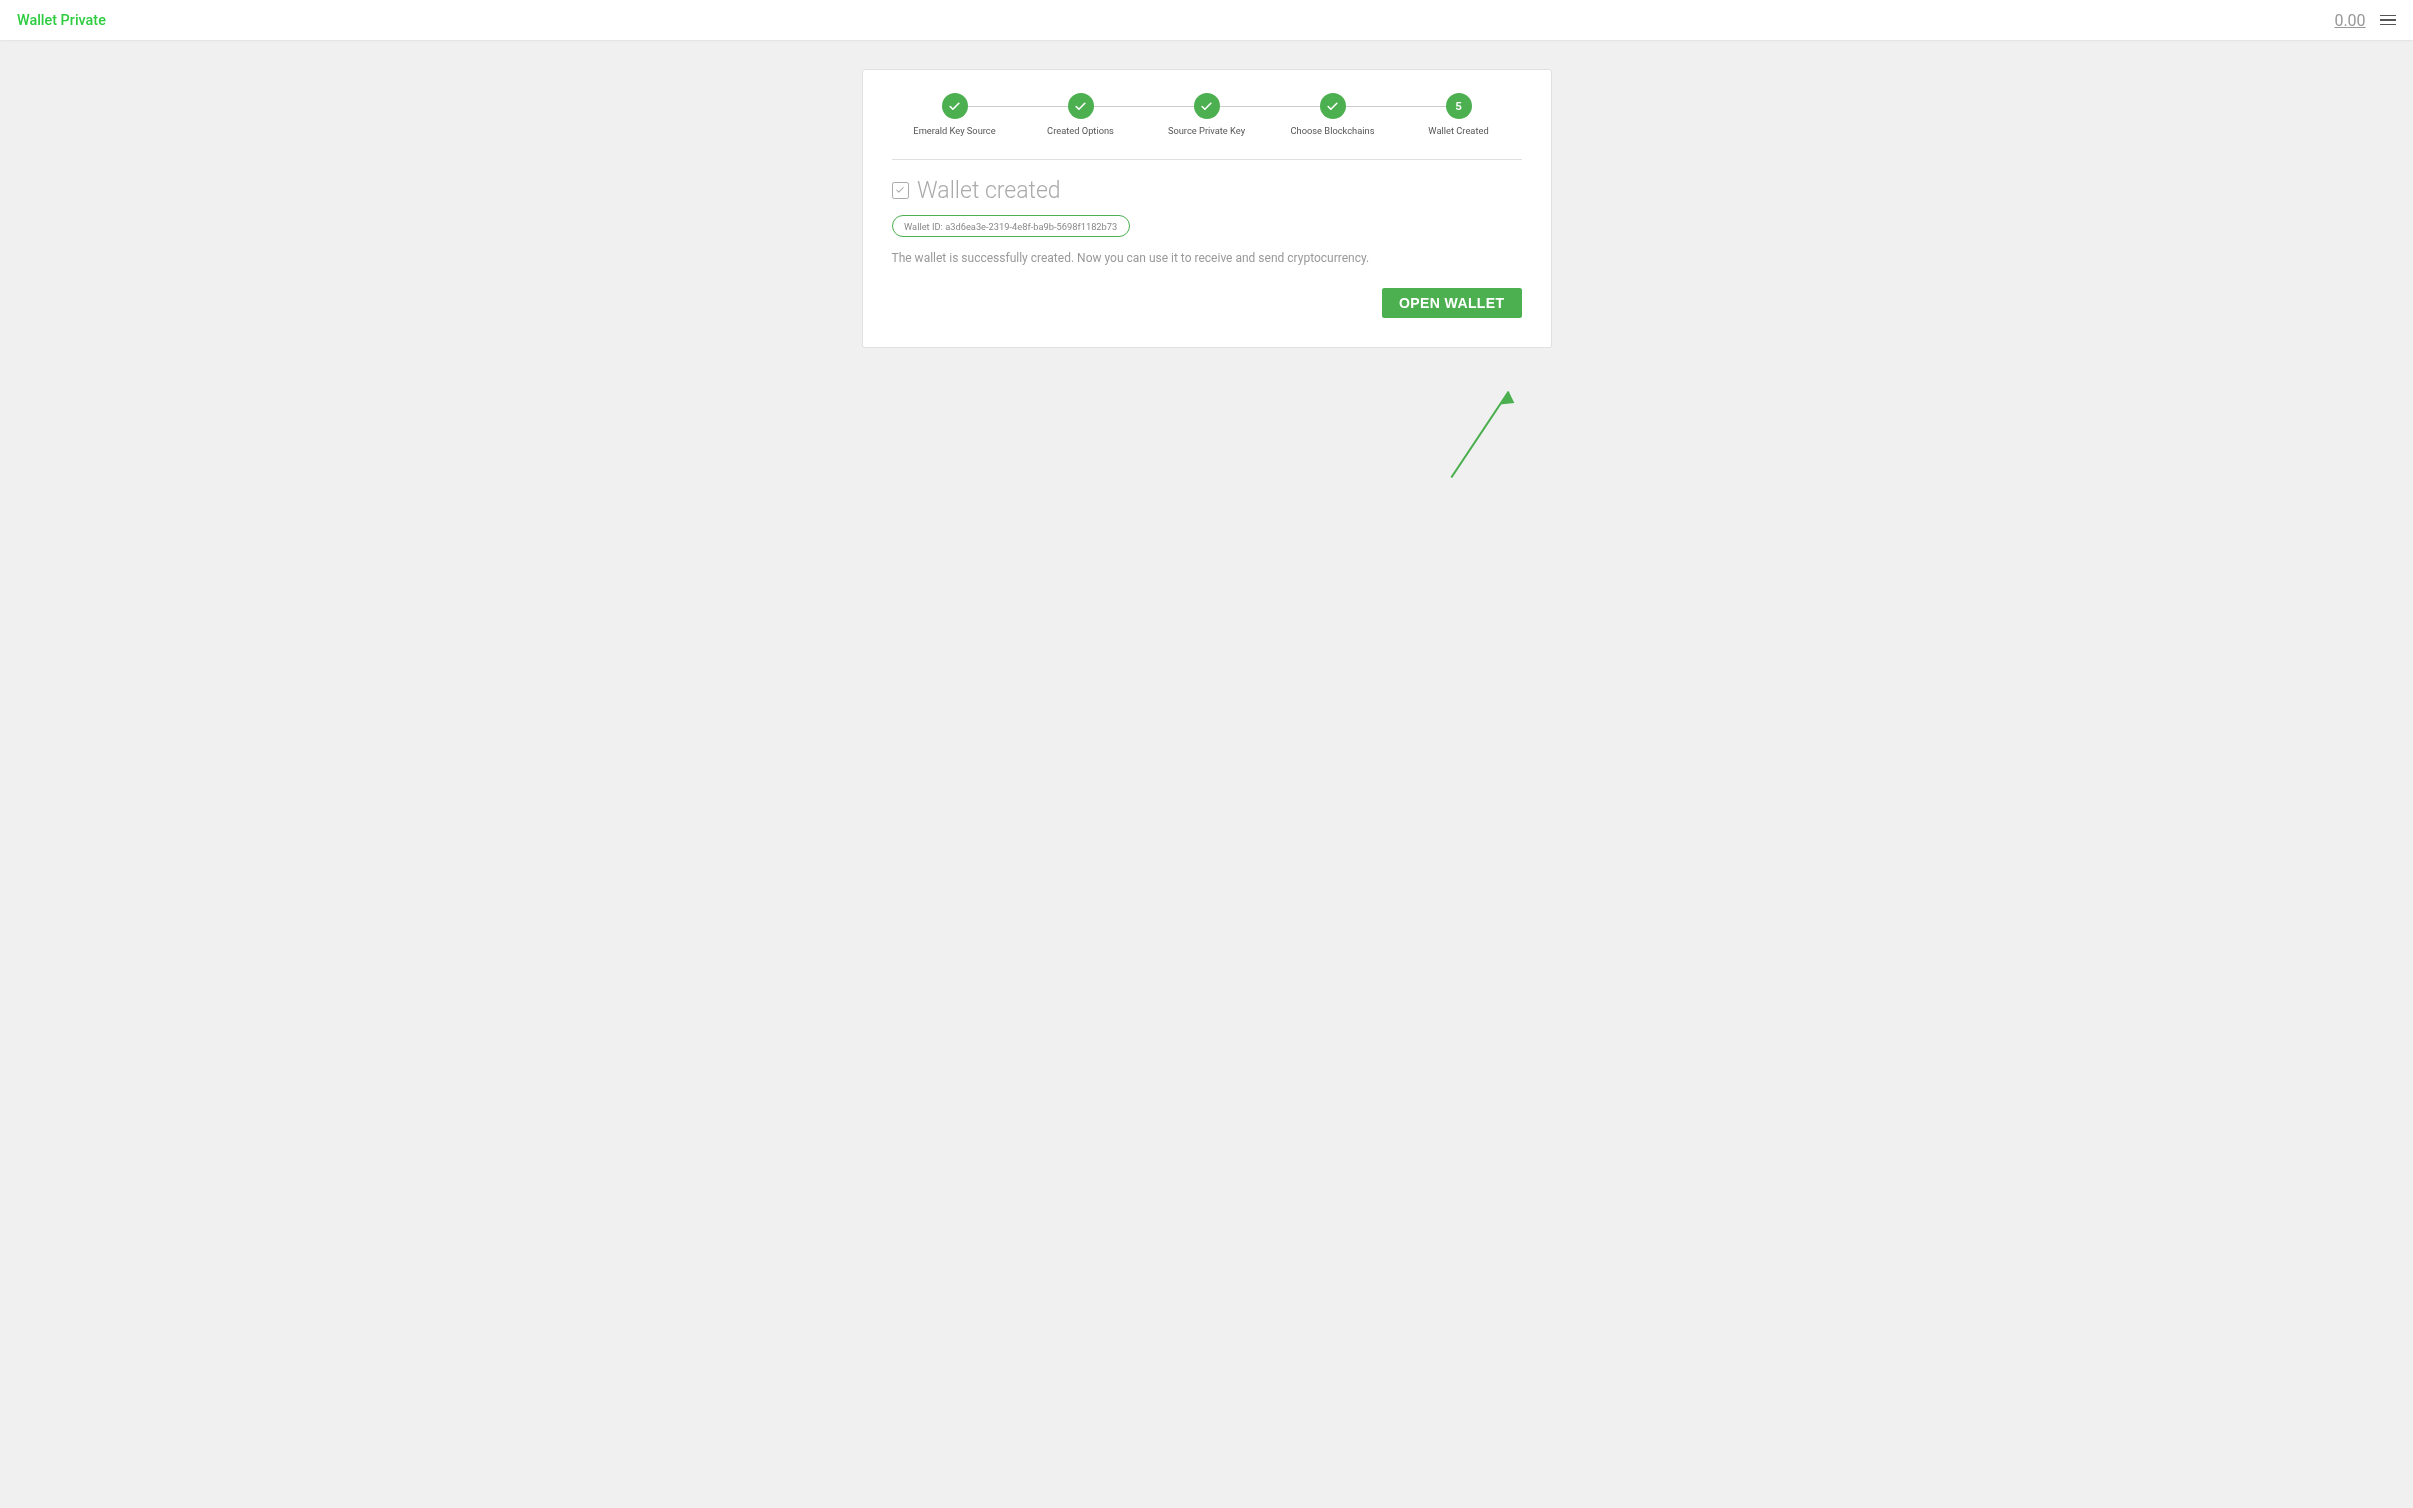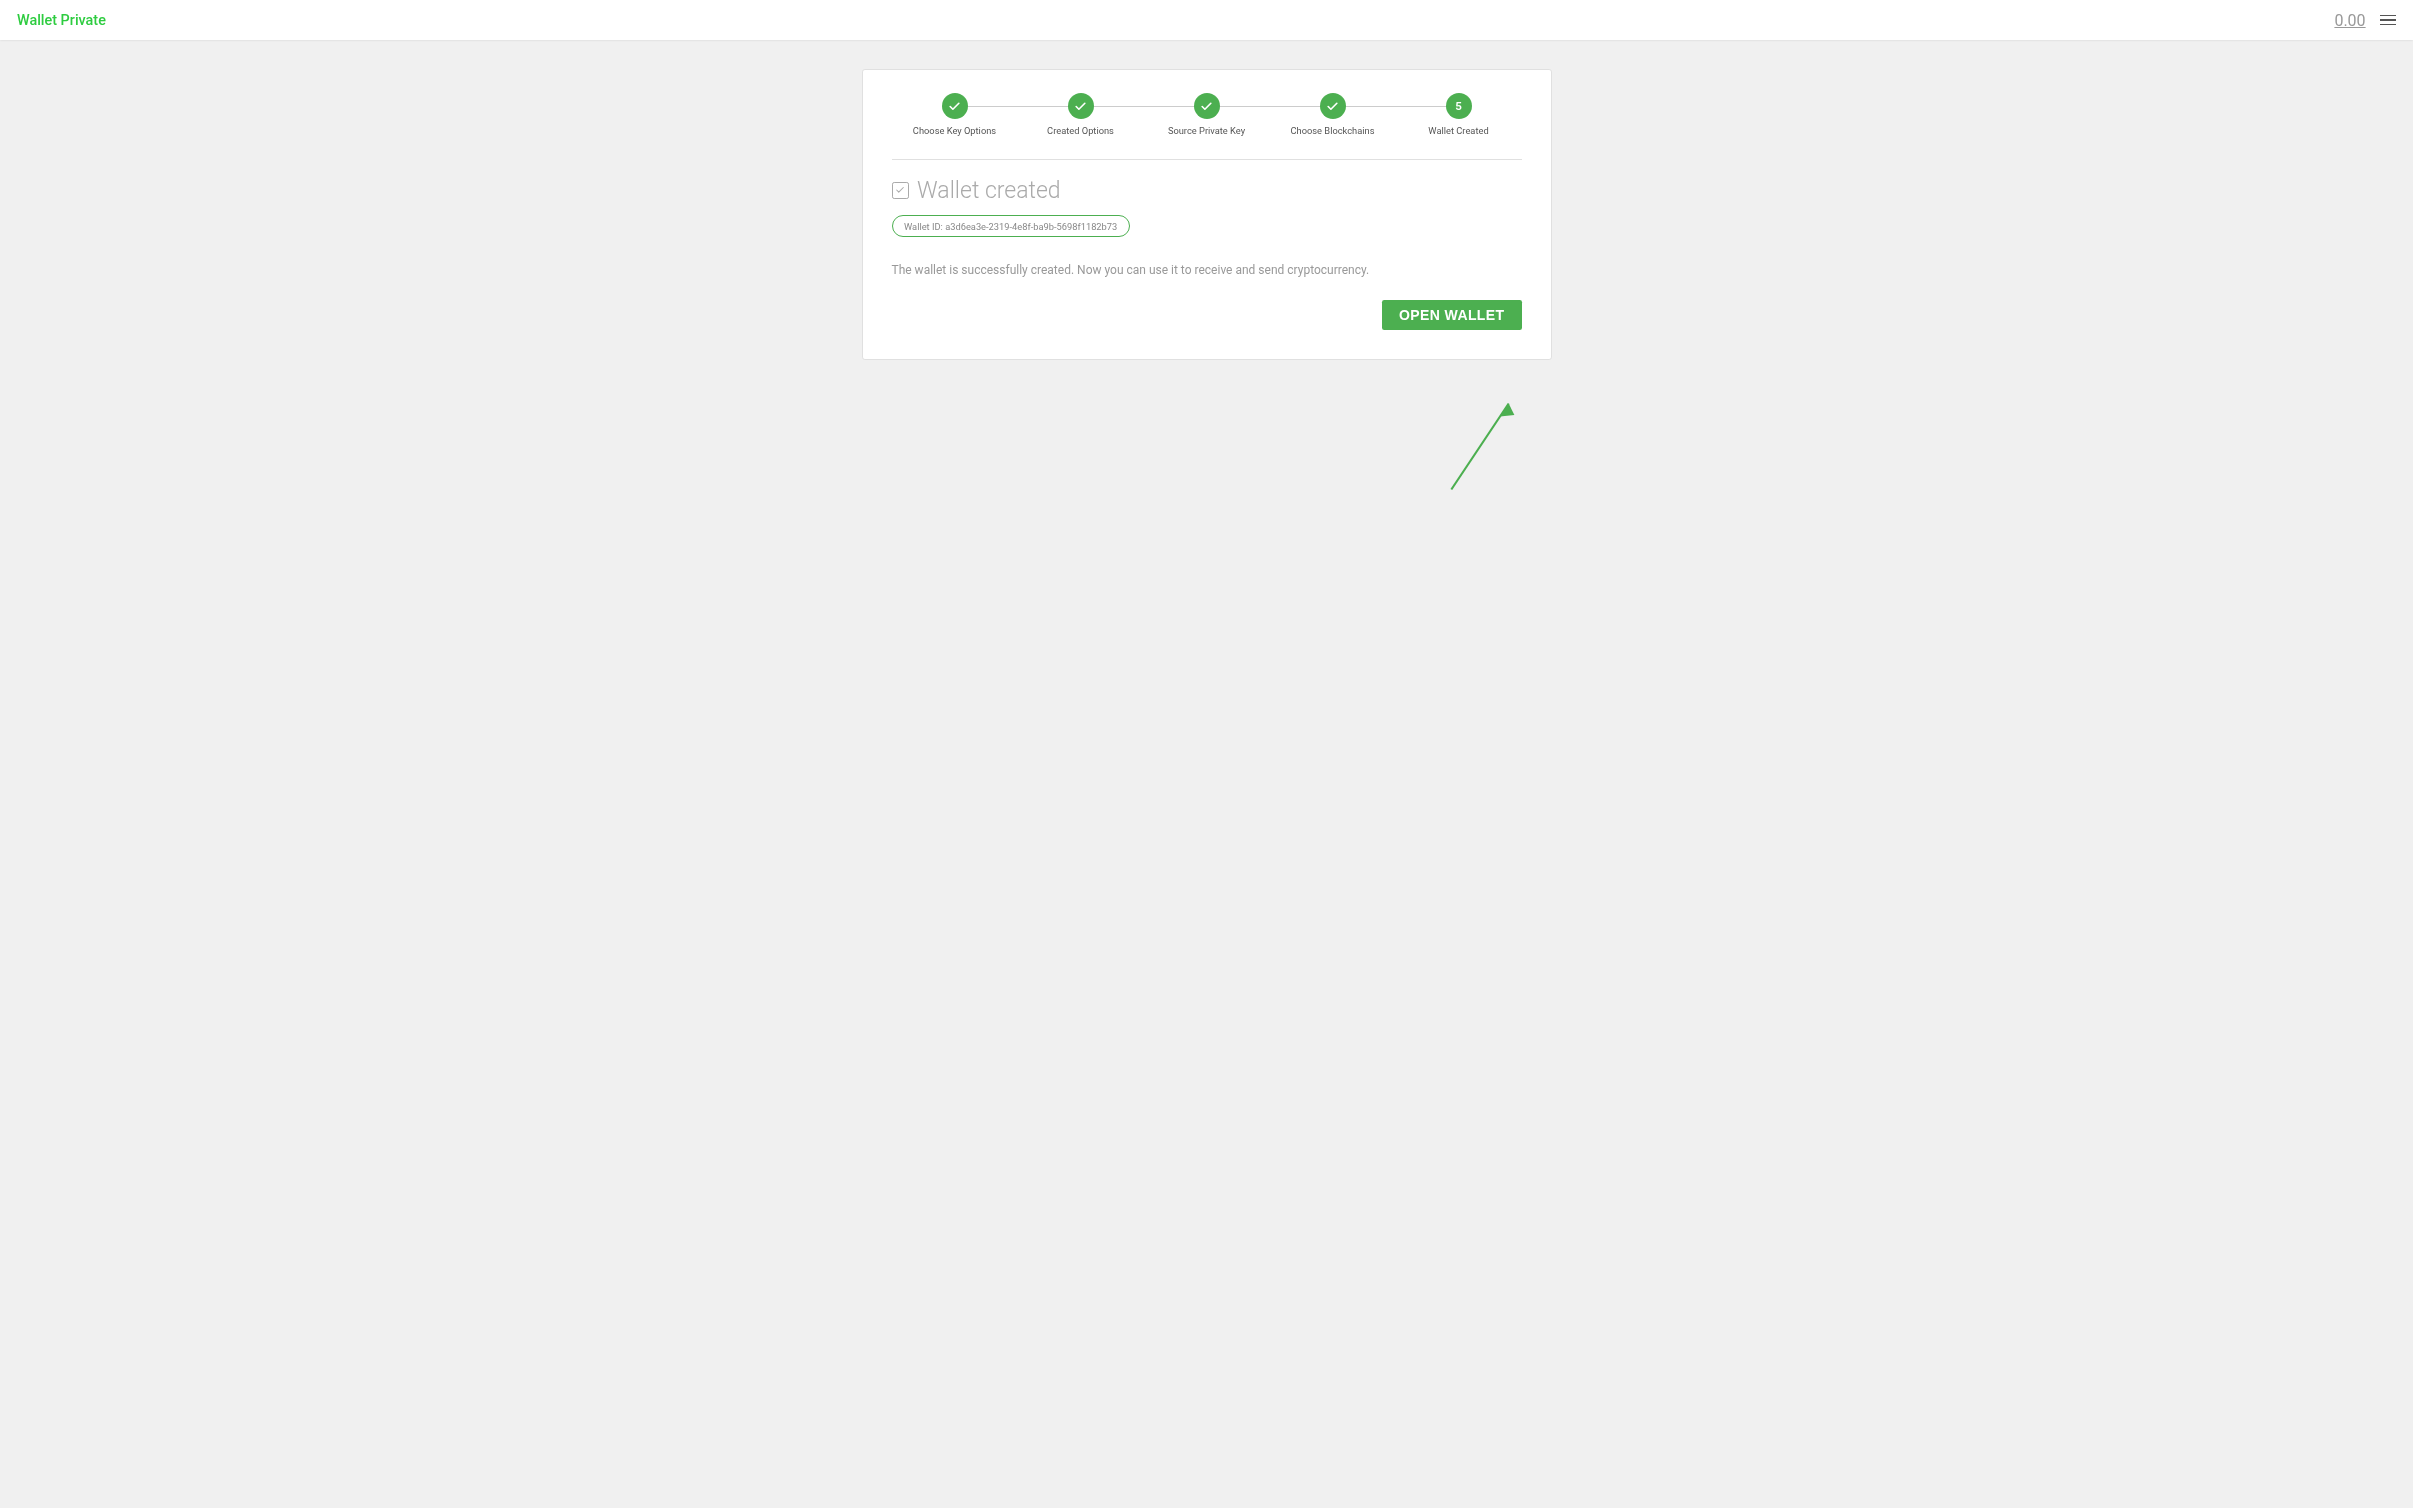"Choose Key Options" span.step-label { text: Choose Key Options -> Emerald Key Source }
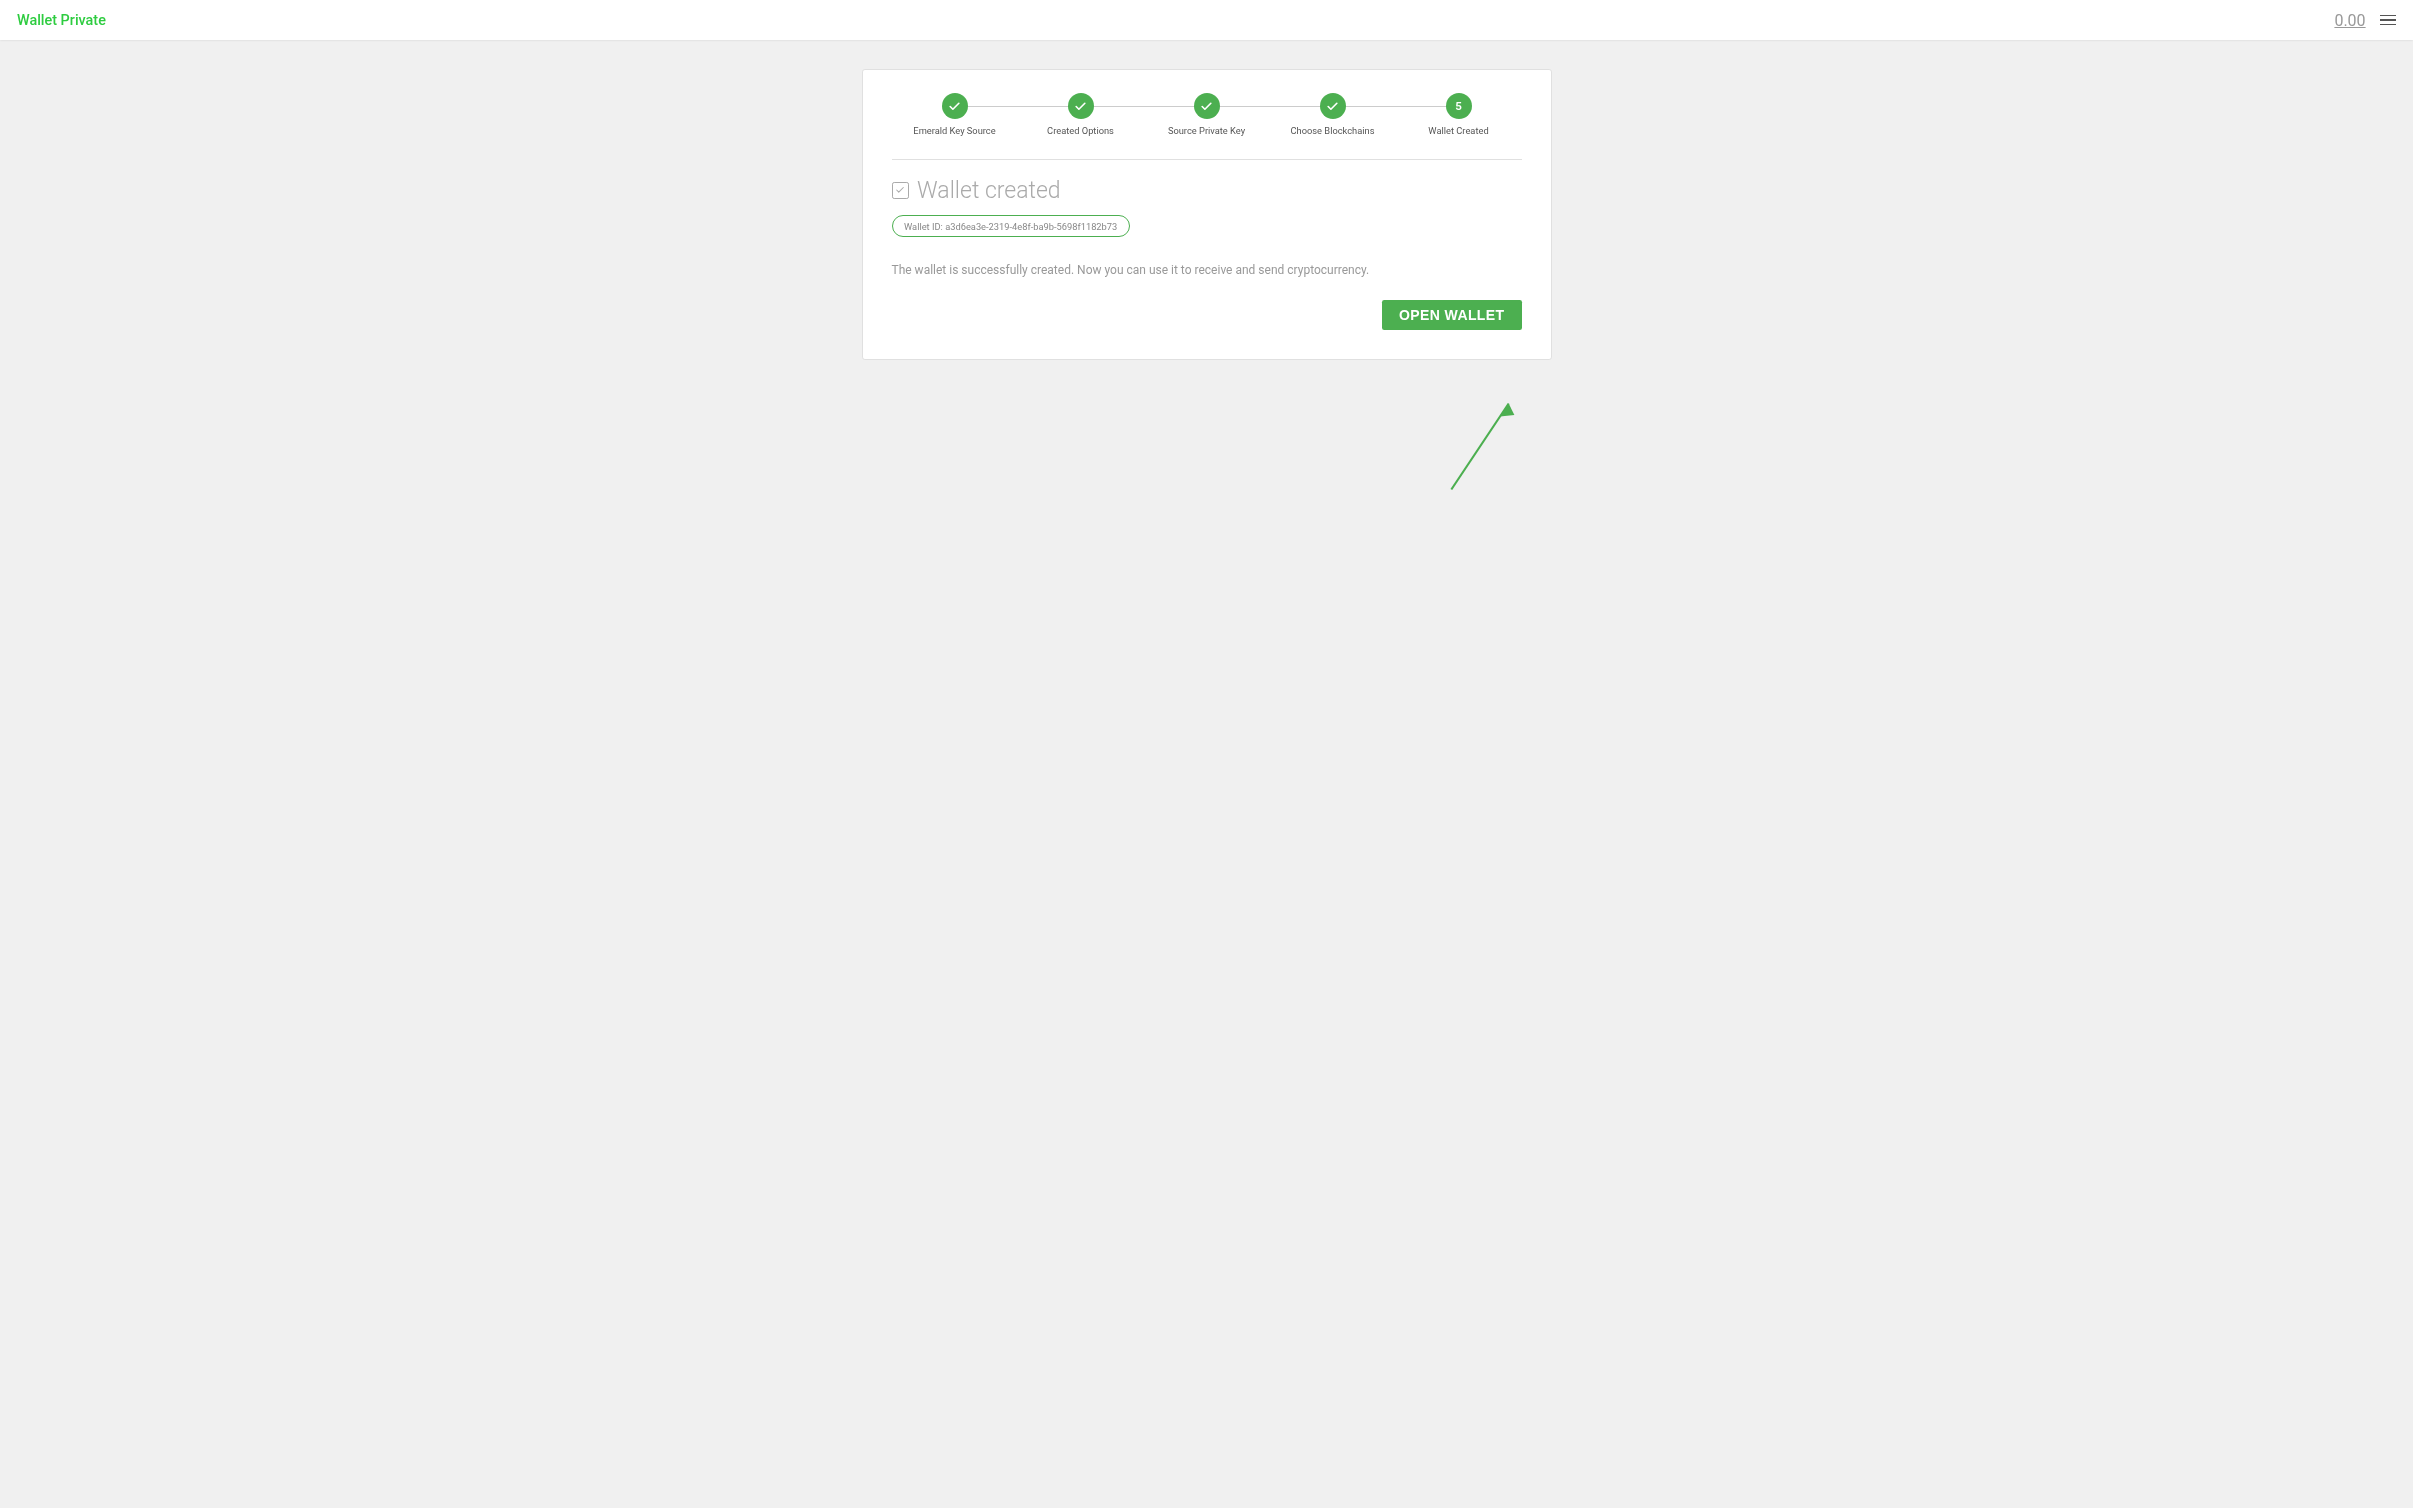"Wallet ID:" .wallet-id-container { margin-bottom: 26px -> 14px }
